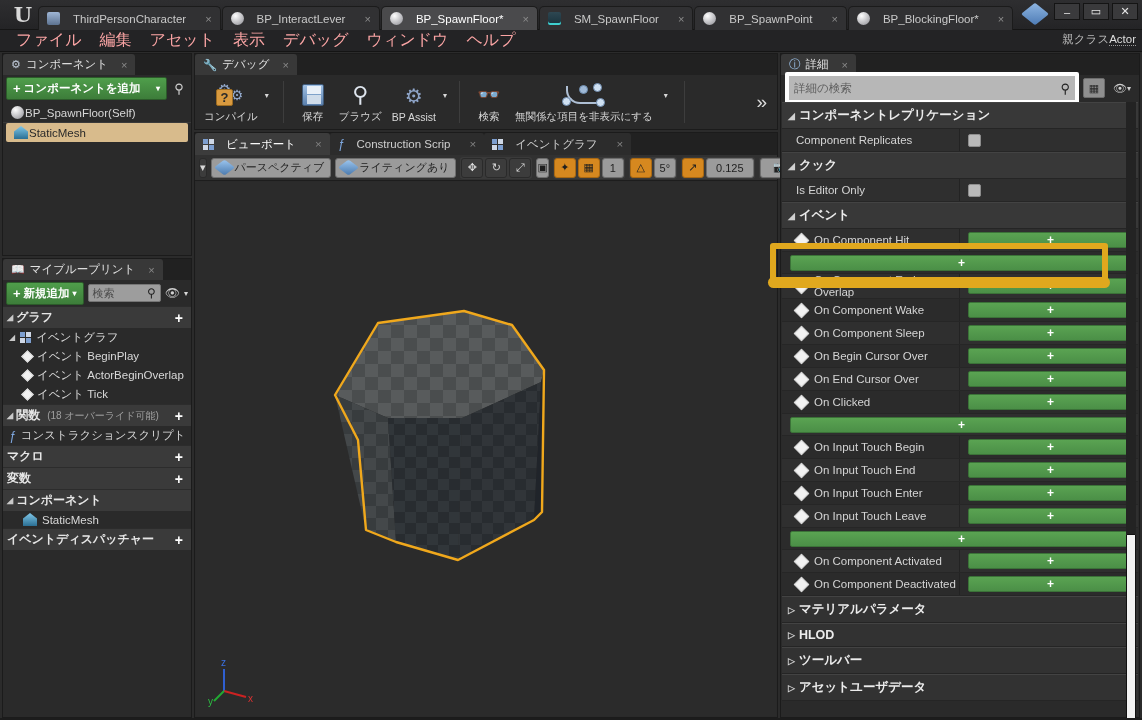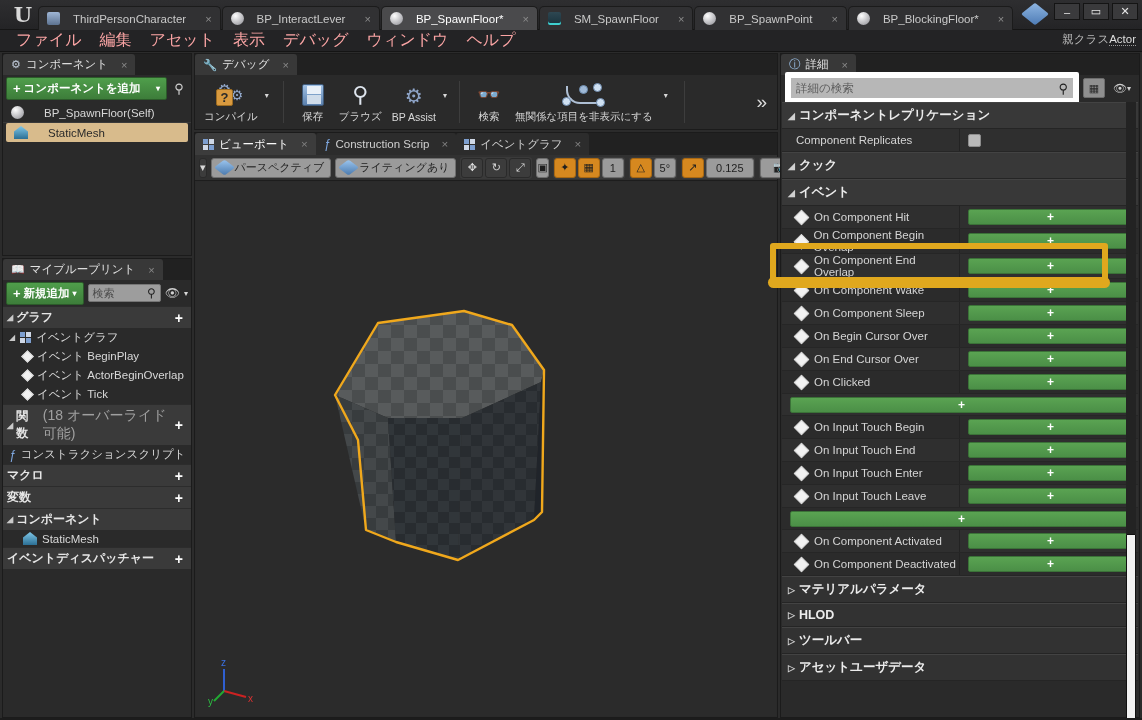"詳細の検索" .dsearch { border: 6px solid #ffffff -> 4px solid #ffffff }
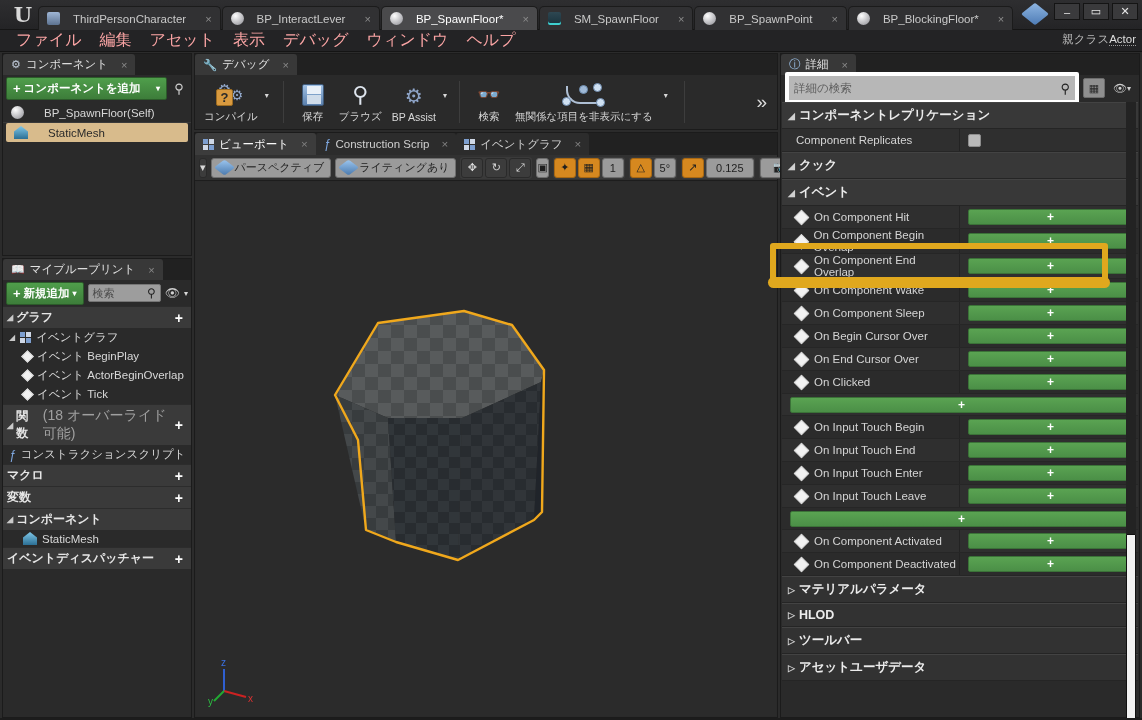"BP_SpawnFloor(Self)" .crow { gap: 20px -> 1px }
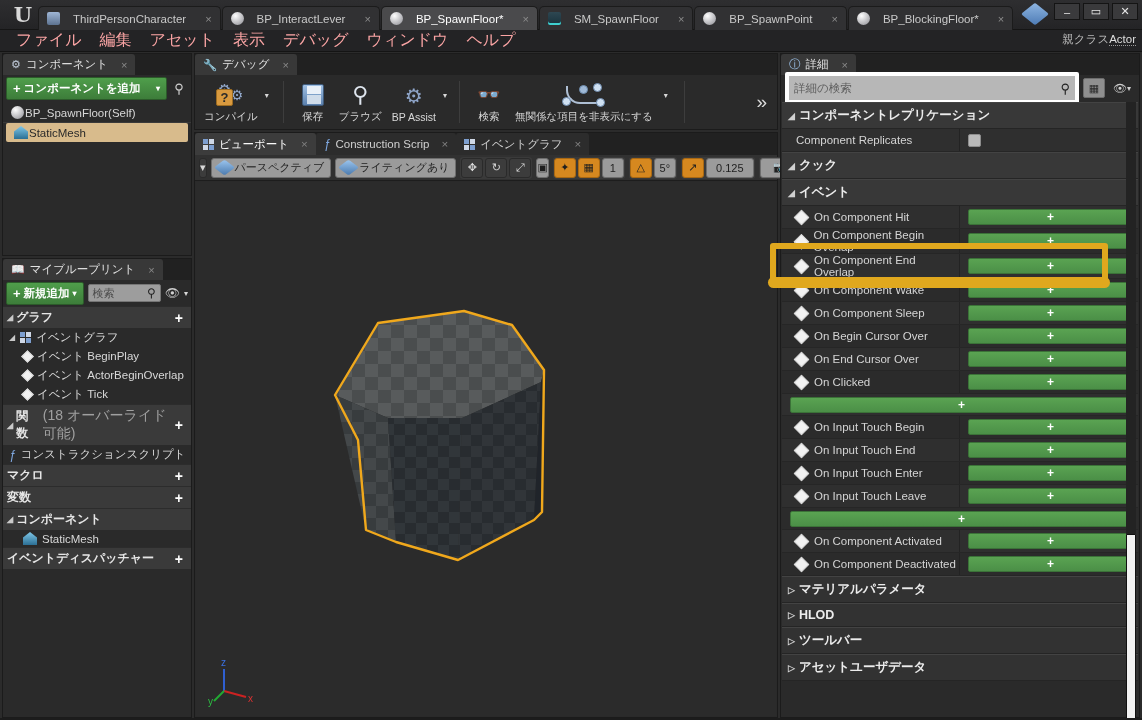"ビューポート" .vptab { gap: 5px -> 12px }
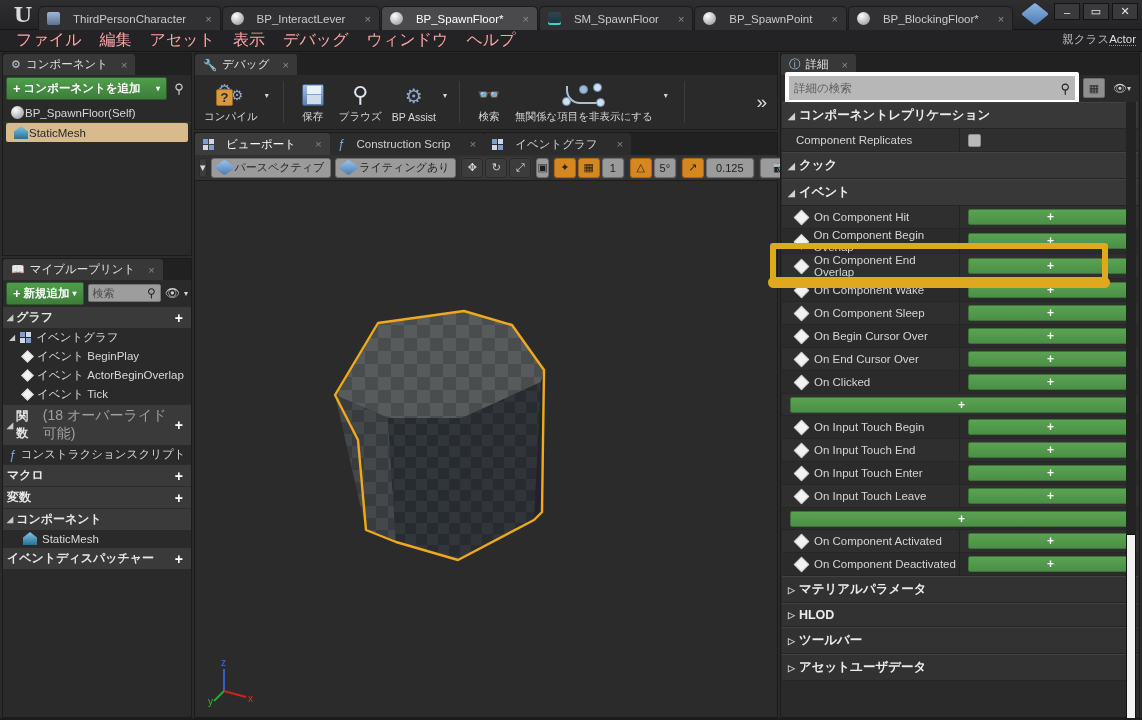"Is Editor Only" div.drow { html: none -> <div> <div> <span>Is Editor Only</span> </div> <div> <div></div> </div> </div> }
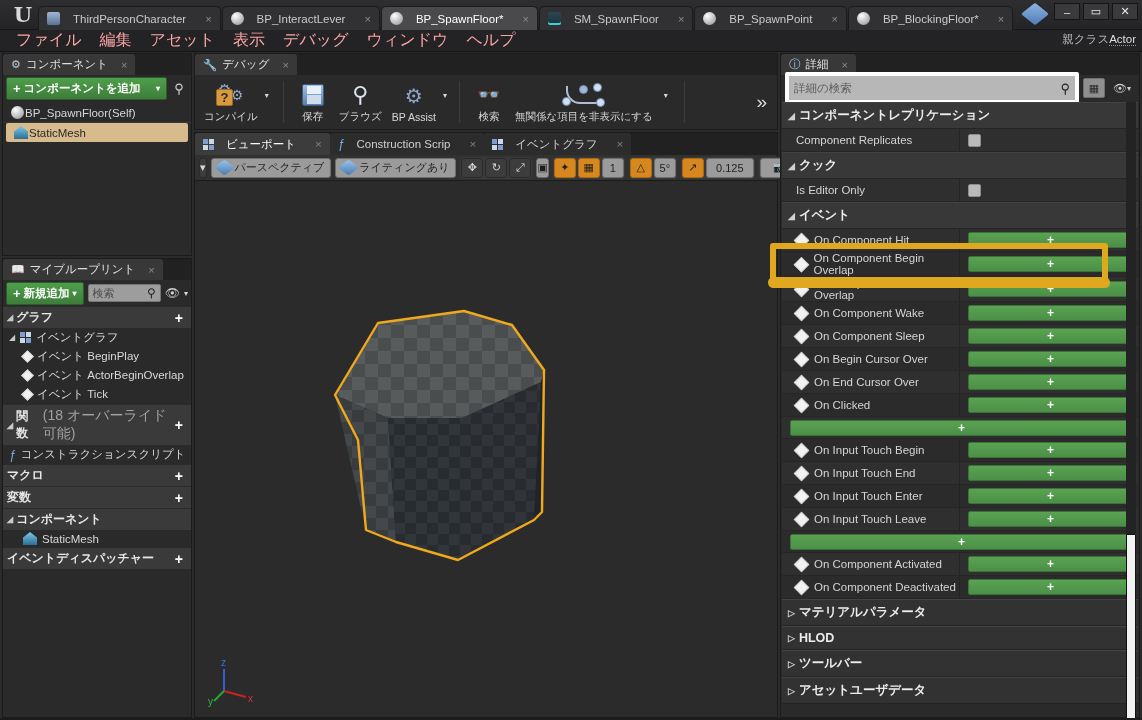"On Component Begin Overlap" div.dname { html: <div> <span></span> <span>On Component Begin Overlap</span> </div> -> none }
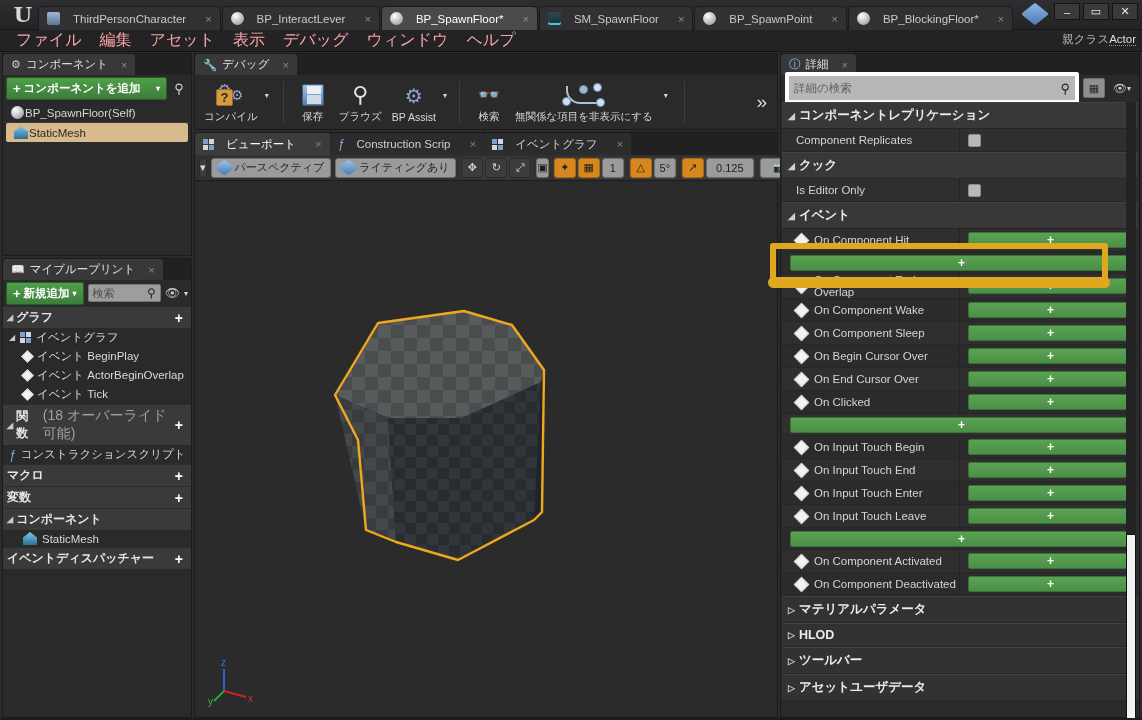"(18 オーバーライド可能)" .mbsection .subcount { font-size: 14px -> 10px }
